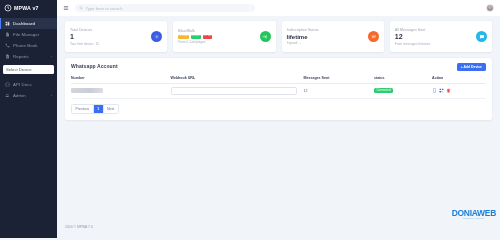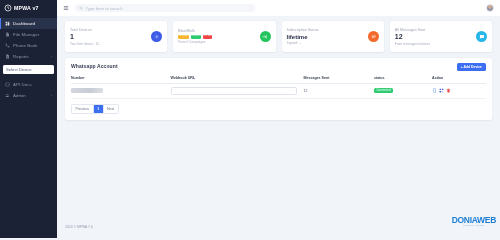"DONIAWEB" .watermark { bottom: 11px -> 18px }
